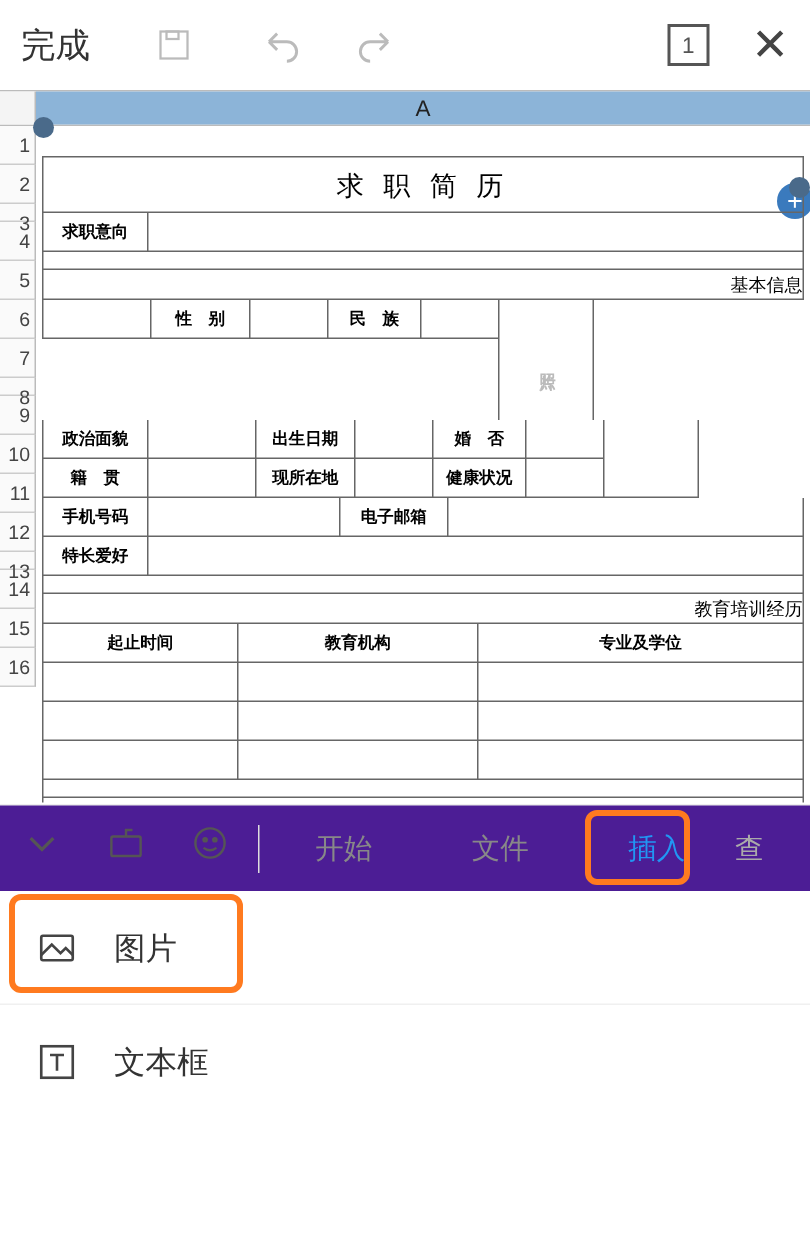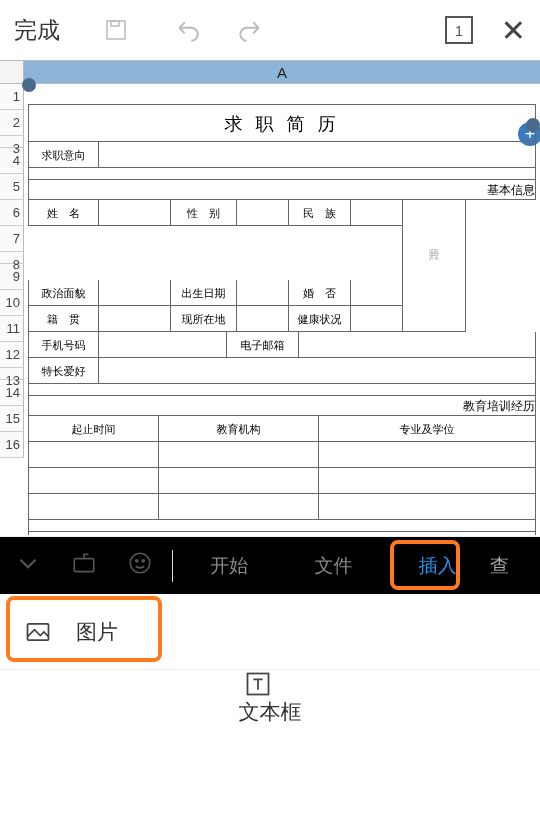"求职意向" .r { font-weight: none -> bold }
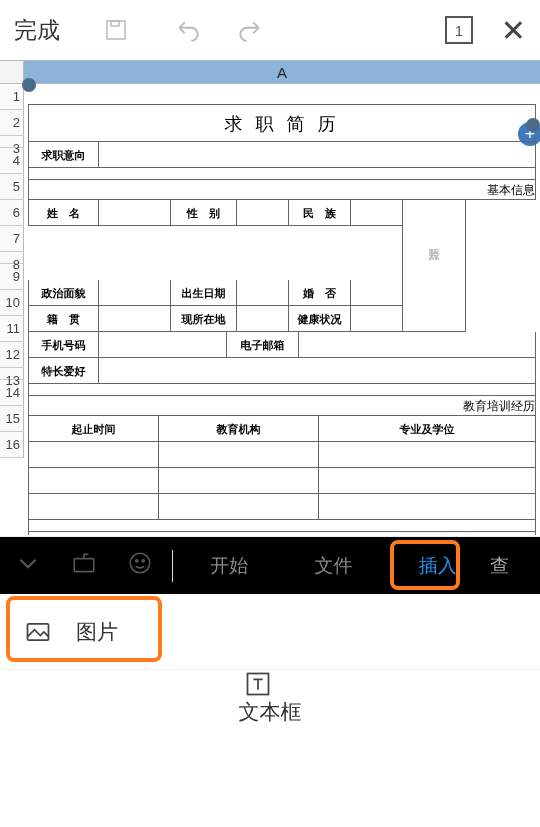"姓 名" div.cell { html: <div>姓 名</div> -> none }
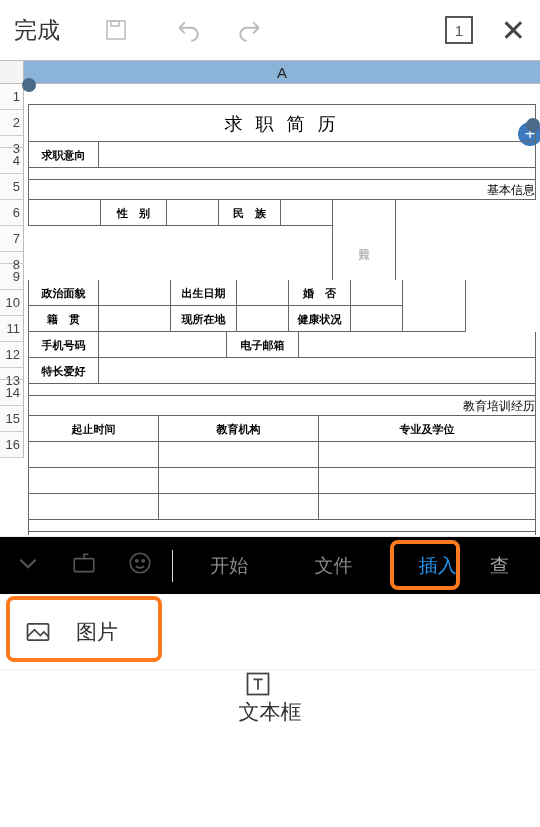"开始" .bottom-tabs { background: #000000 -> #4c1d95 }
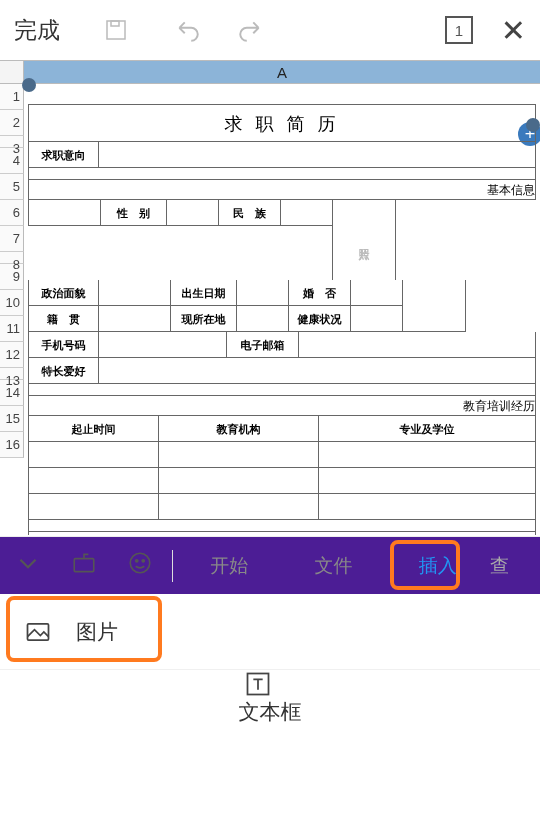"文本框" .menu-item:last-child { flex-direction: column -> none }
